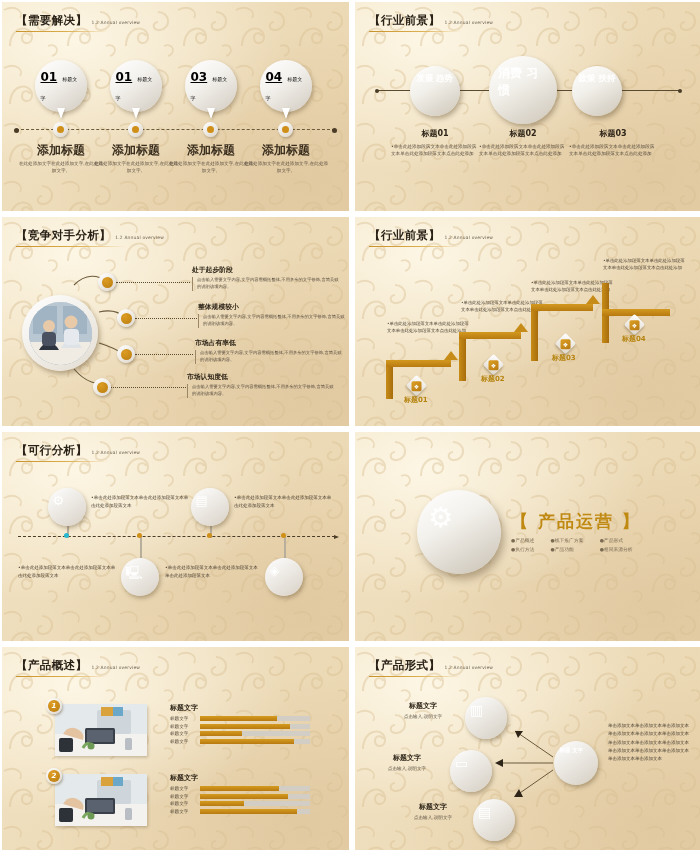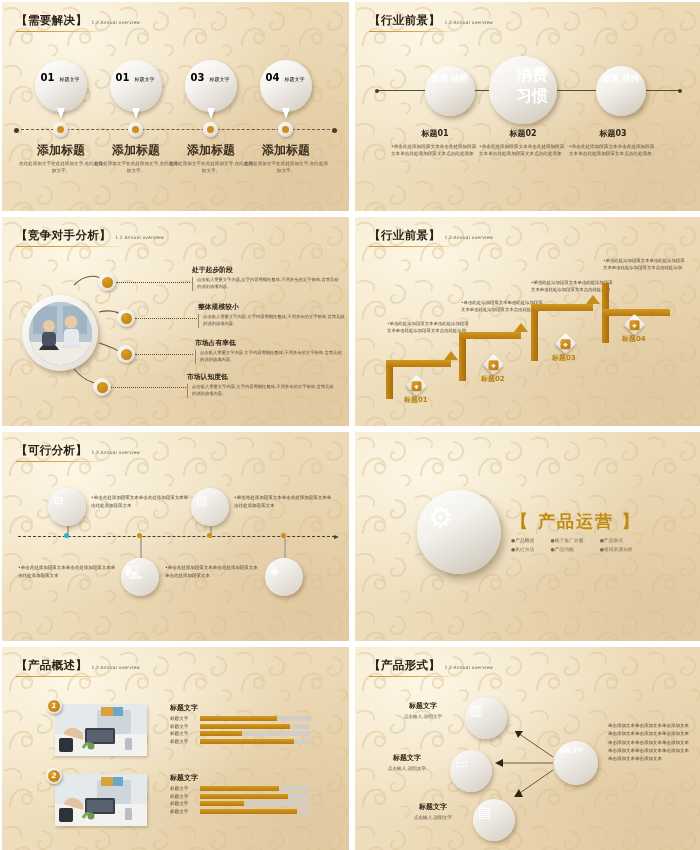"01" .s1-num { font-size: 10px -> 12px; text-decoration: none -> underline }
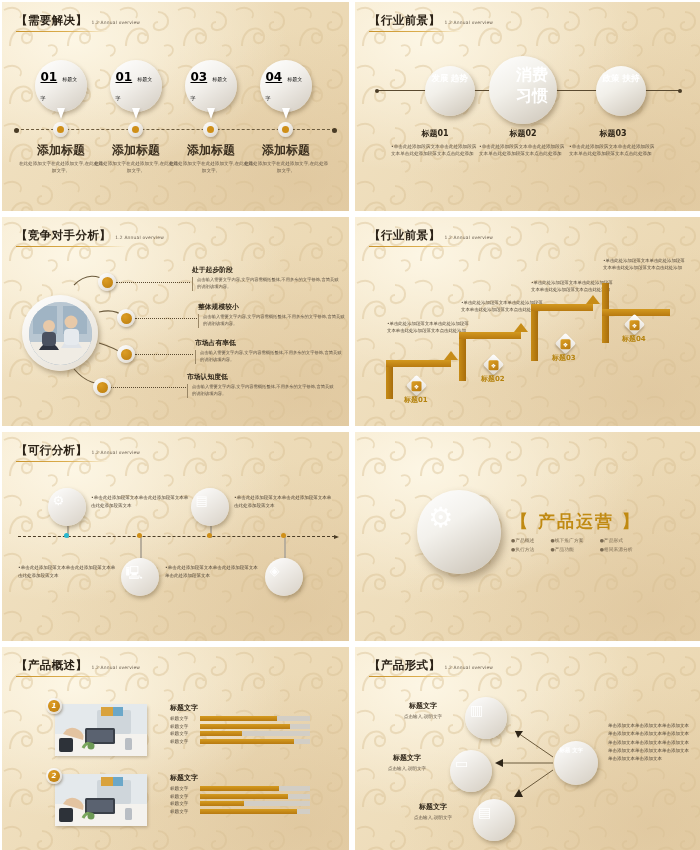"发展 趋势" div.s2-ring { left: 70px -> 55px }
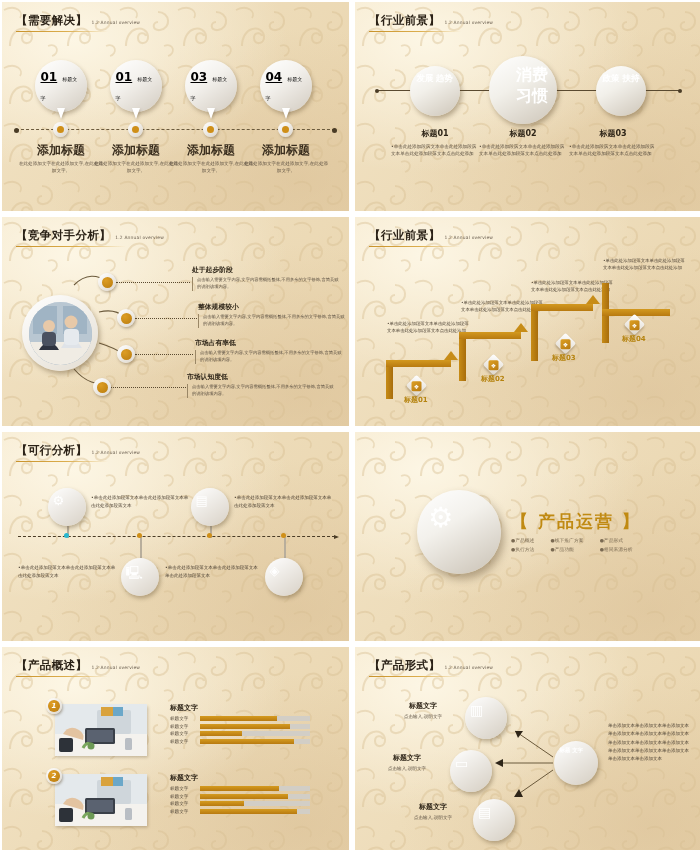"消费 习惯" div.core { font-size: 16px -> 12px; text-align: right -> none }
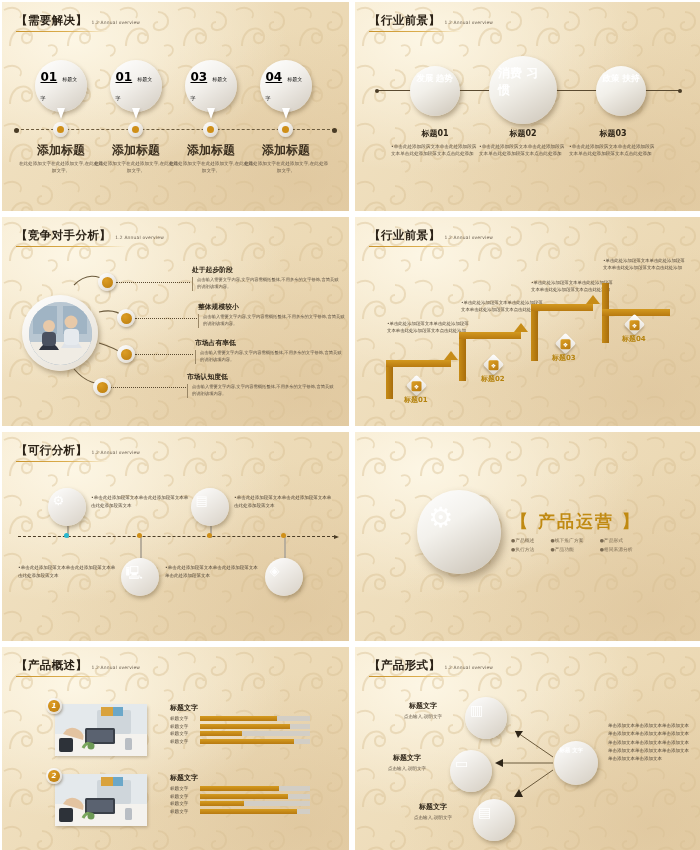"政策 扶持" div.s2-ring { left: 241px -> 217px }
